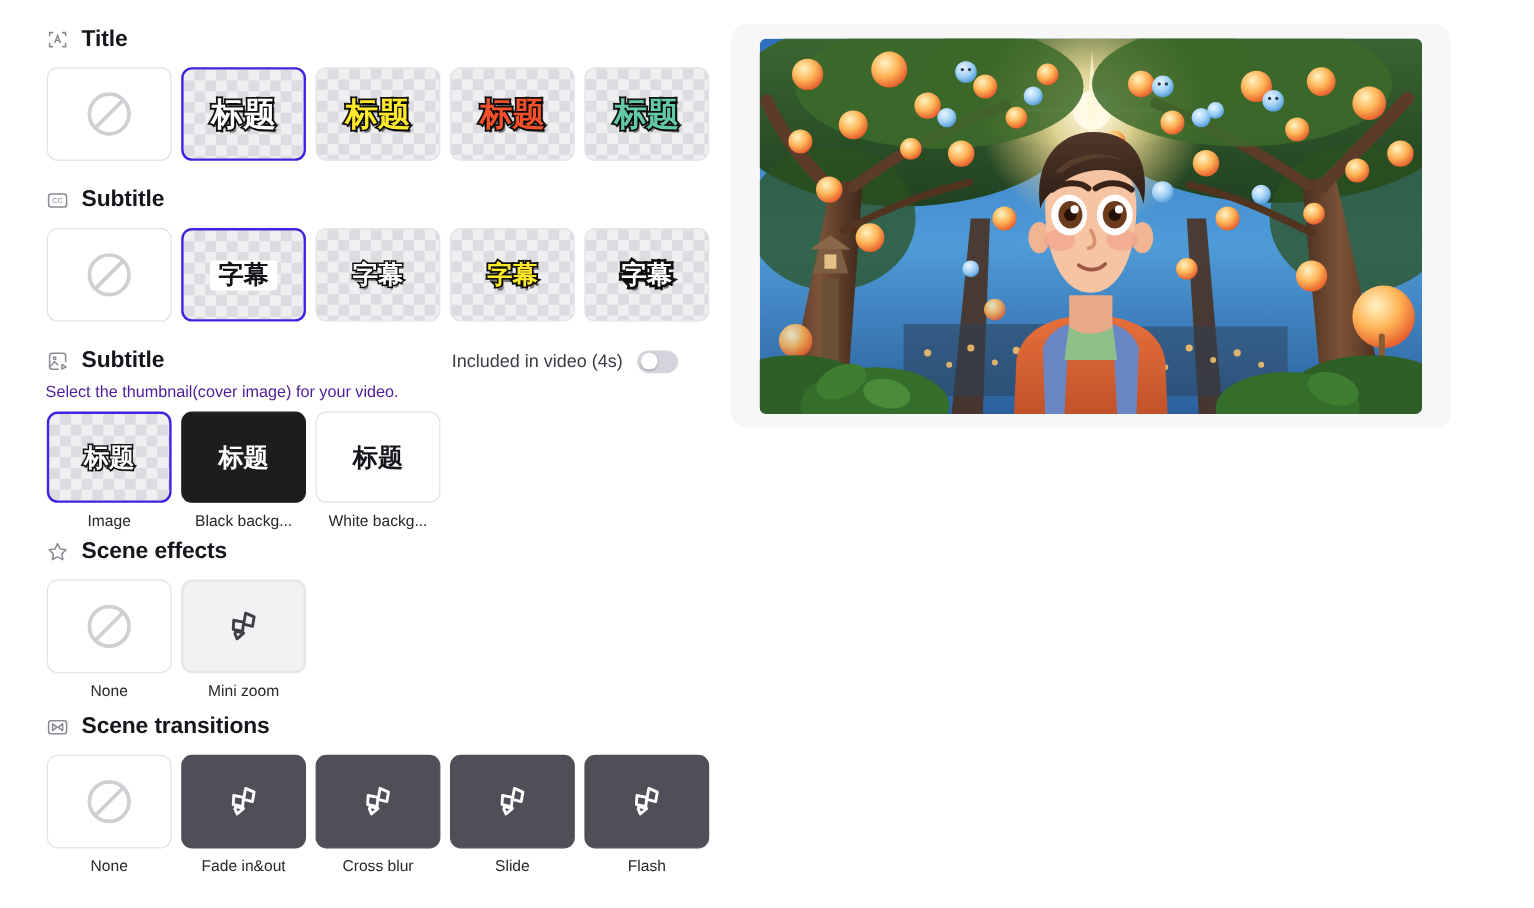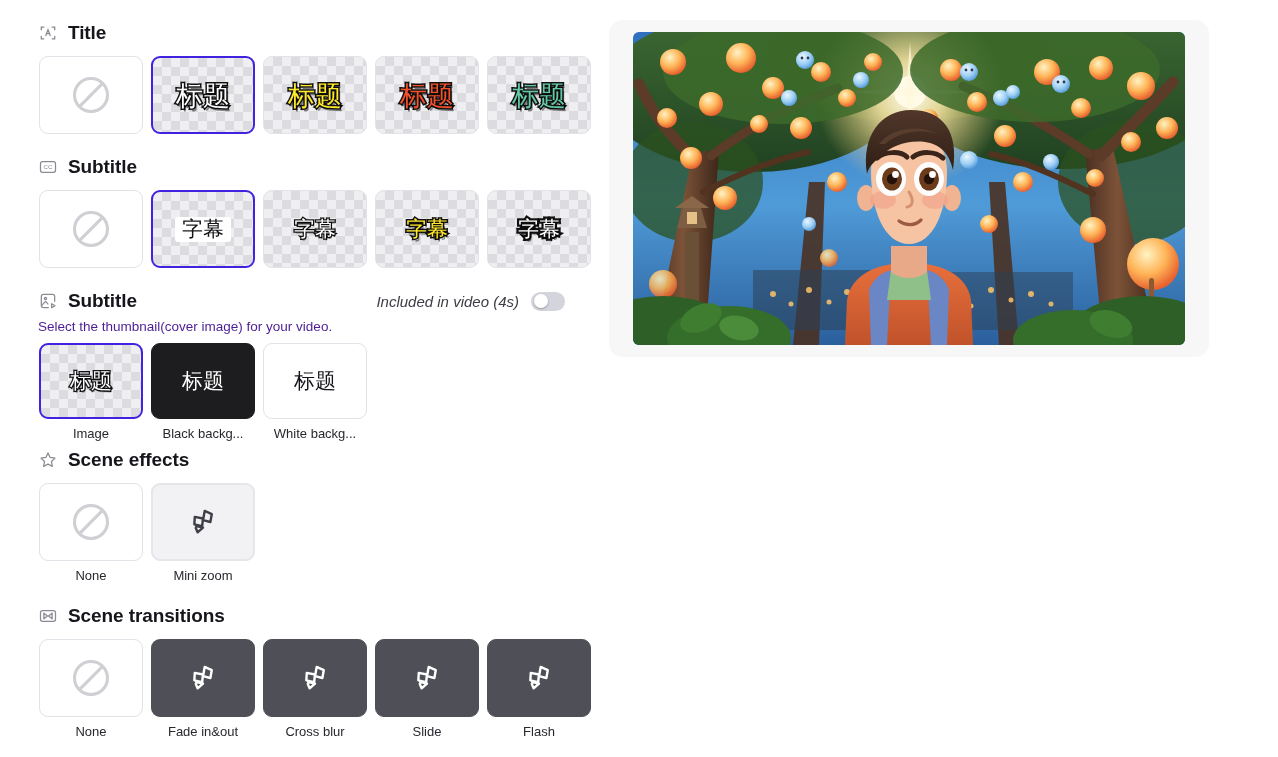"标题" .cjk { font-weight: 400 -> 700 }
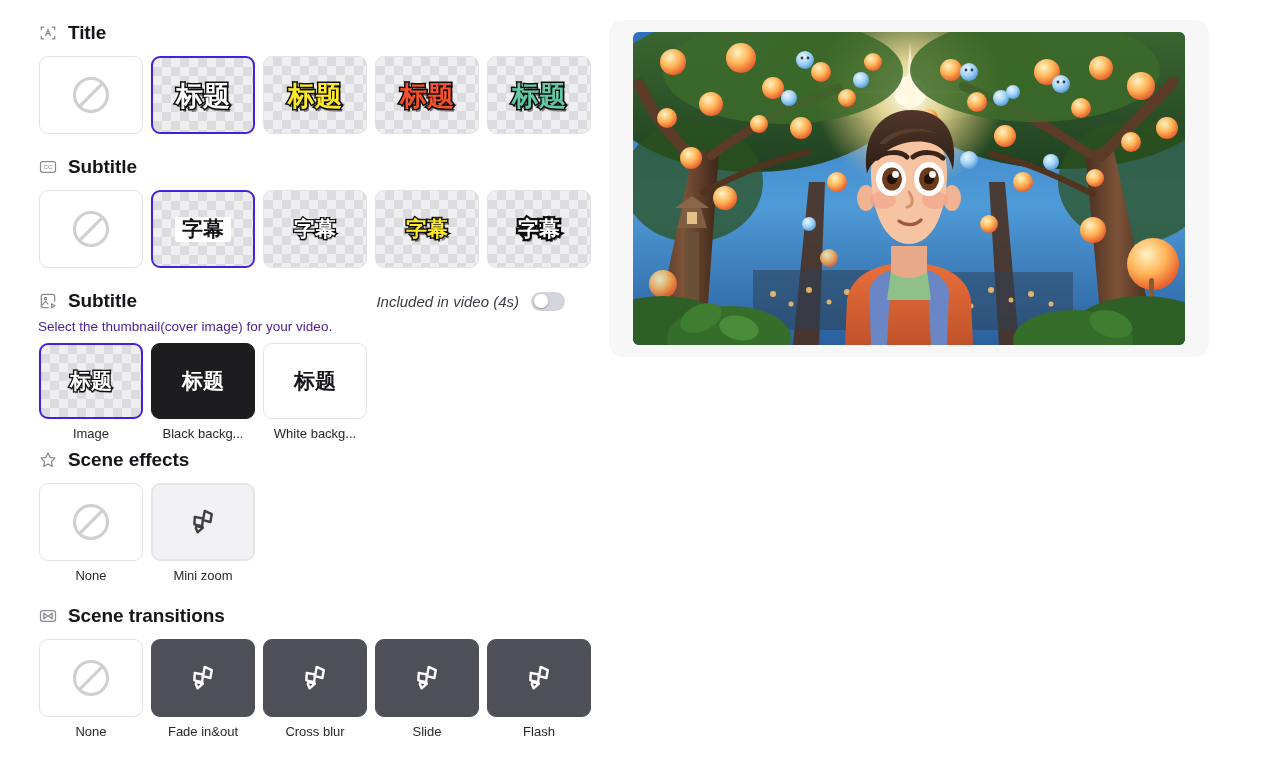"Included in video (4s)" .incl-label { font-style: italic -> none }
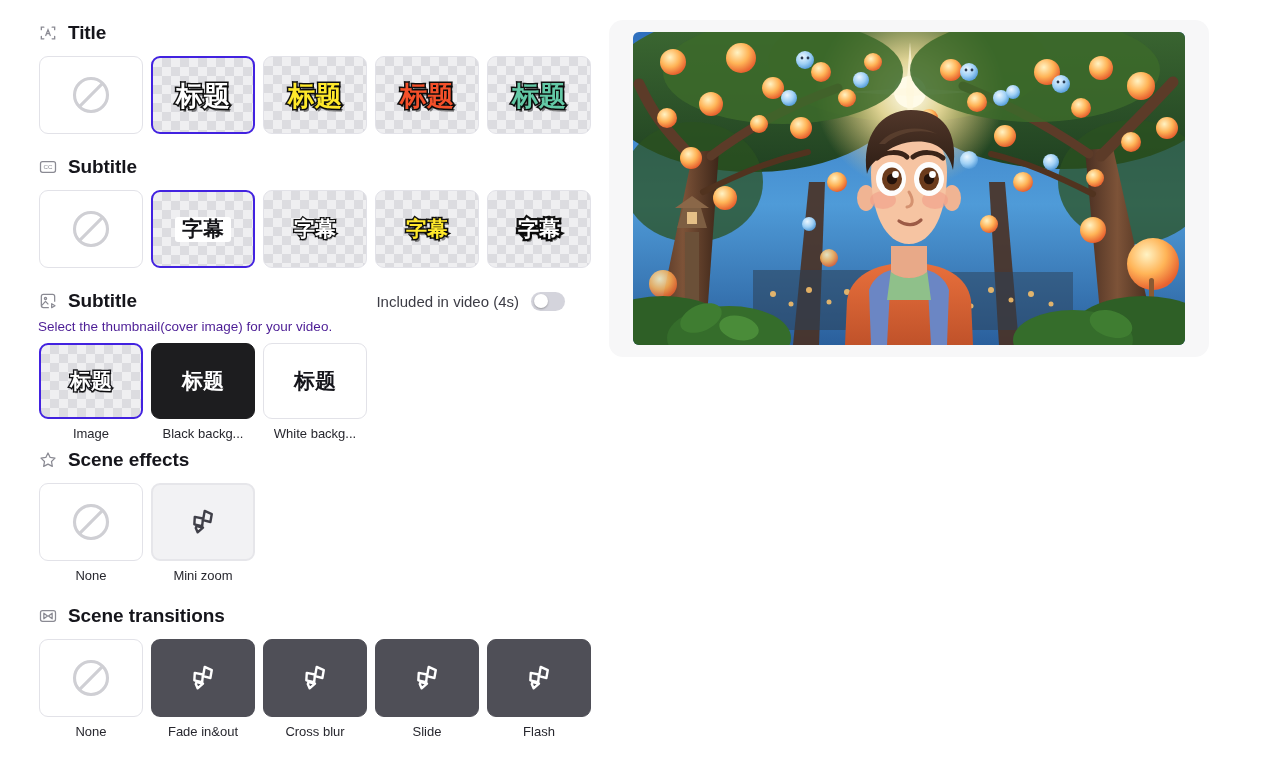"Scene transitions" div.section { margin-top: 18px -> 8px }
